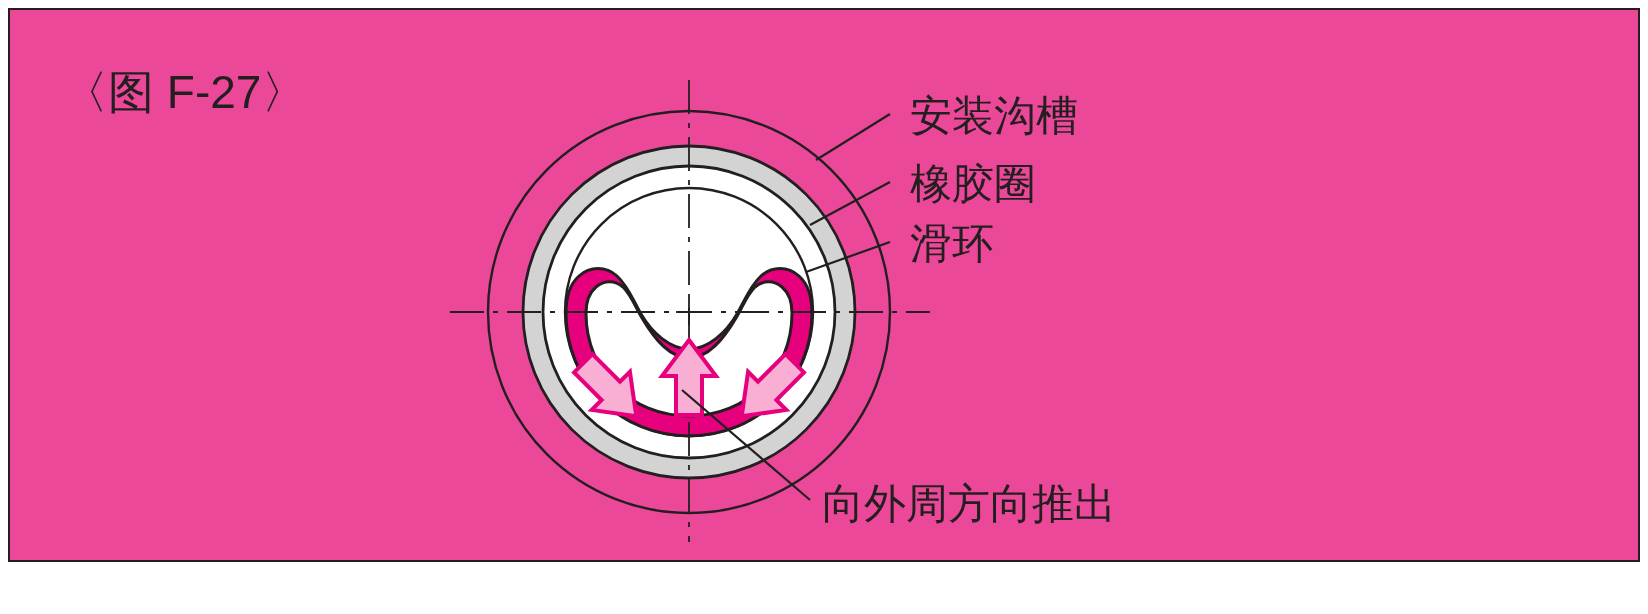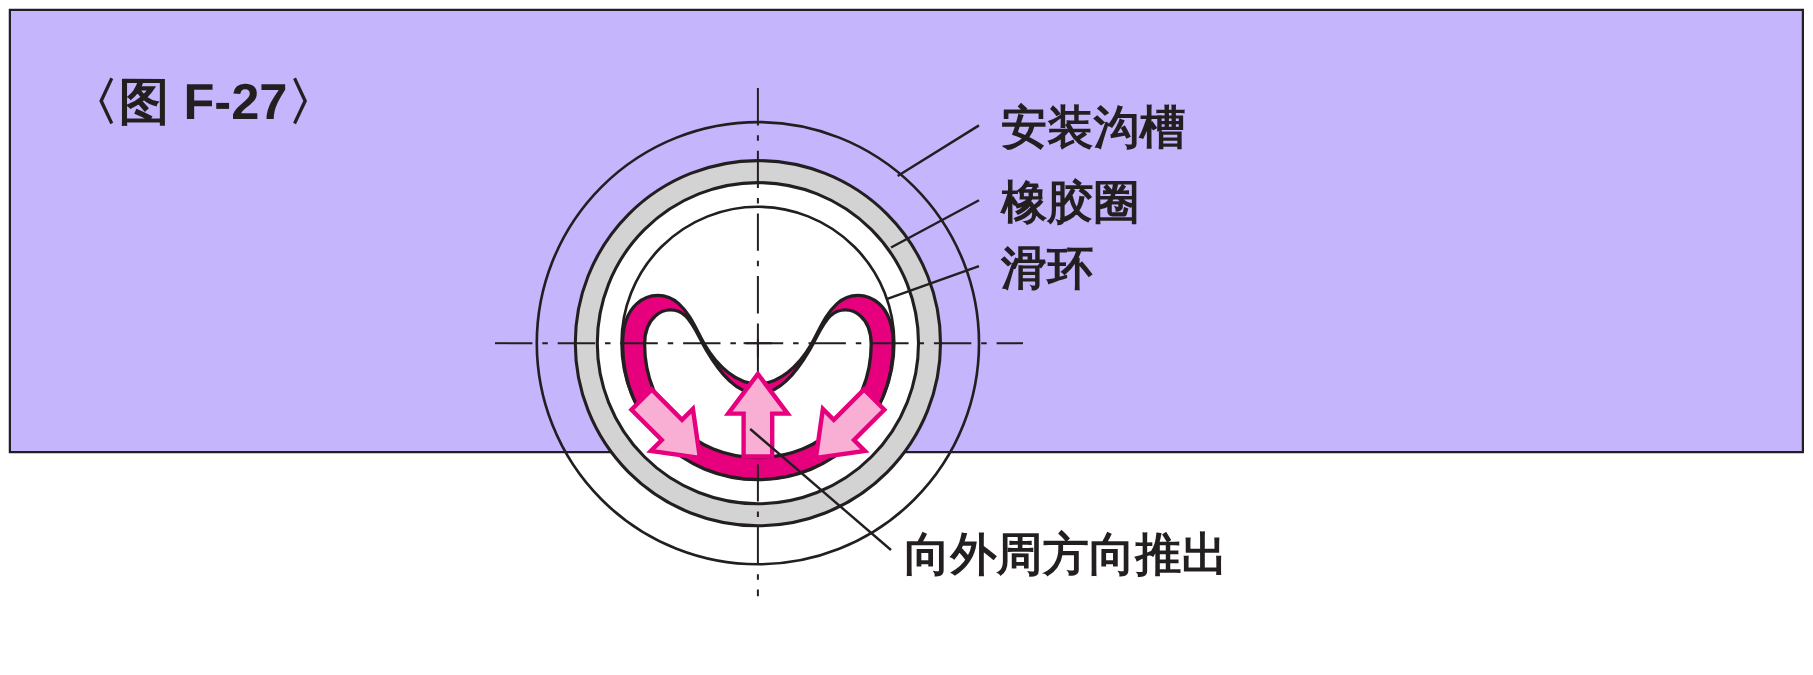"〈图 F-27〉" #figure-frame { background: #c4b5fd -> #ec4899; font-weight: bold -> none; height: 404px -> 554px }
